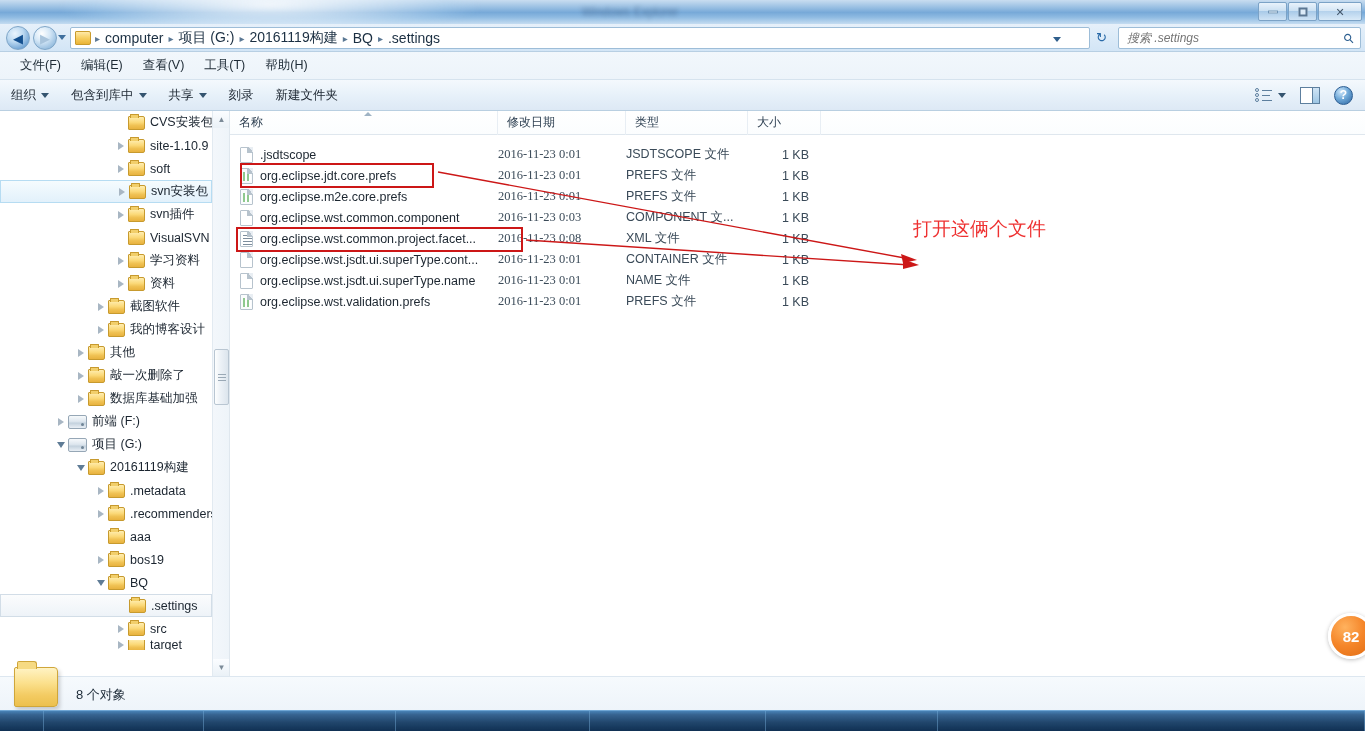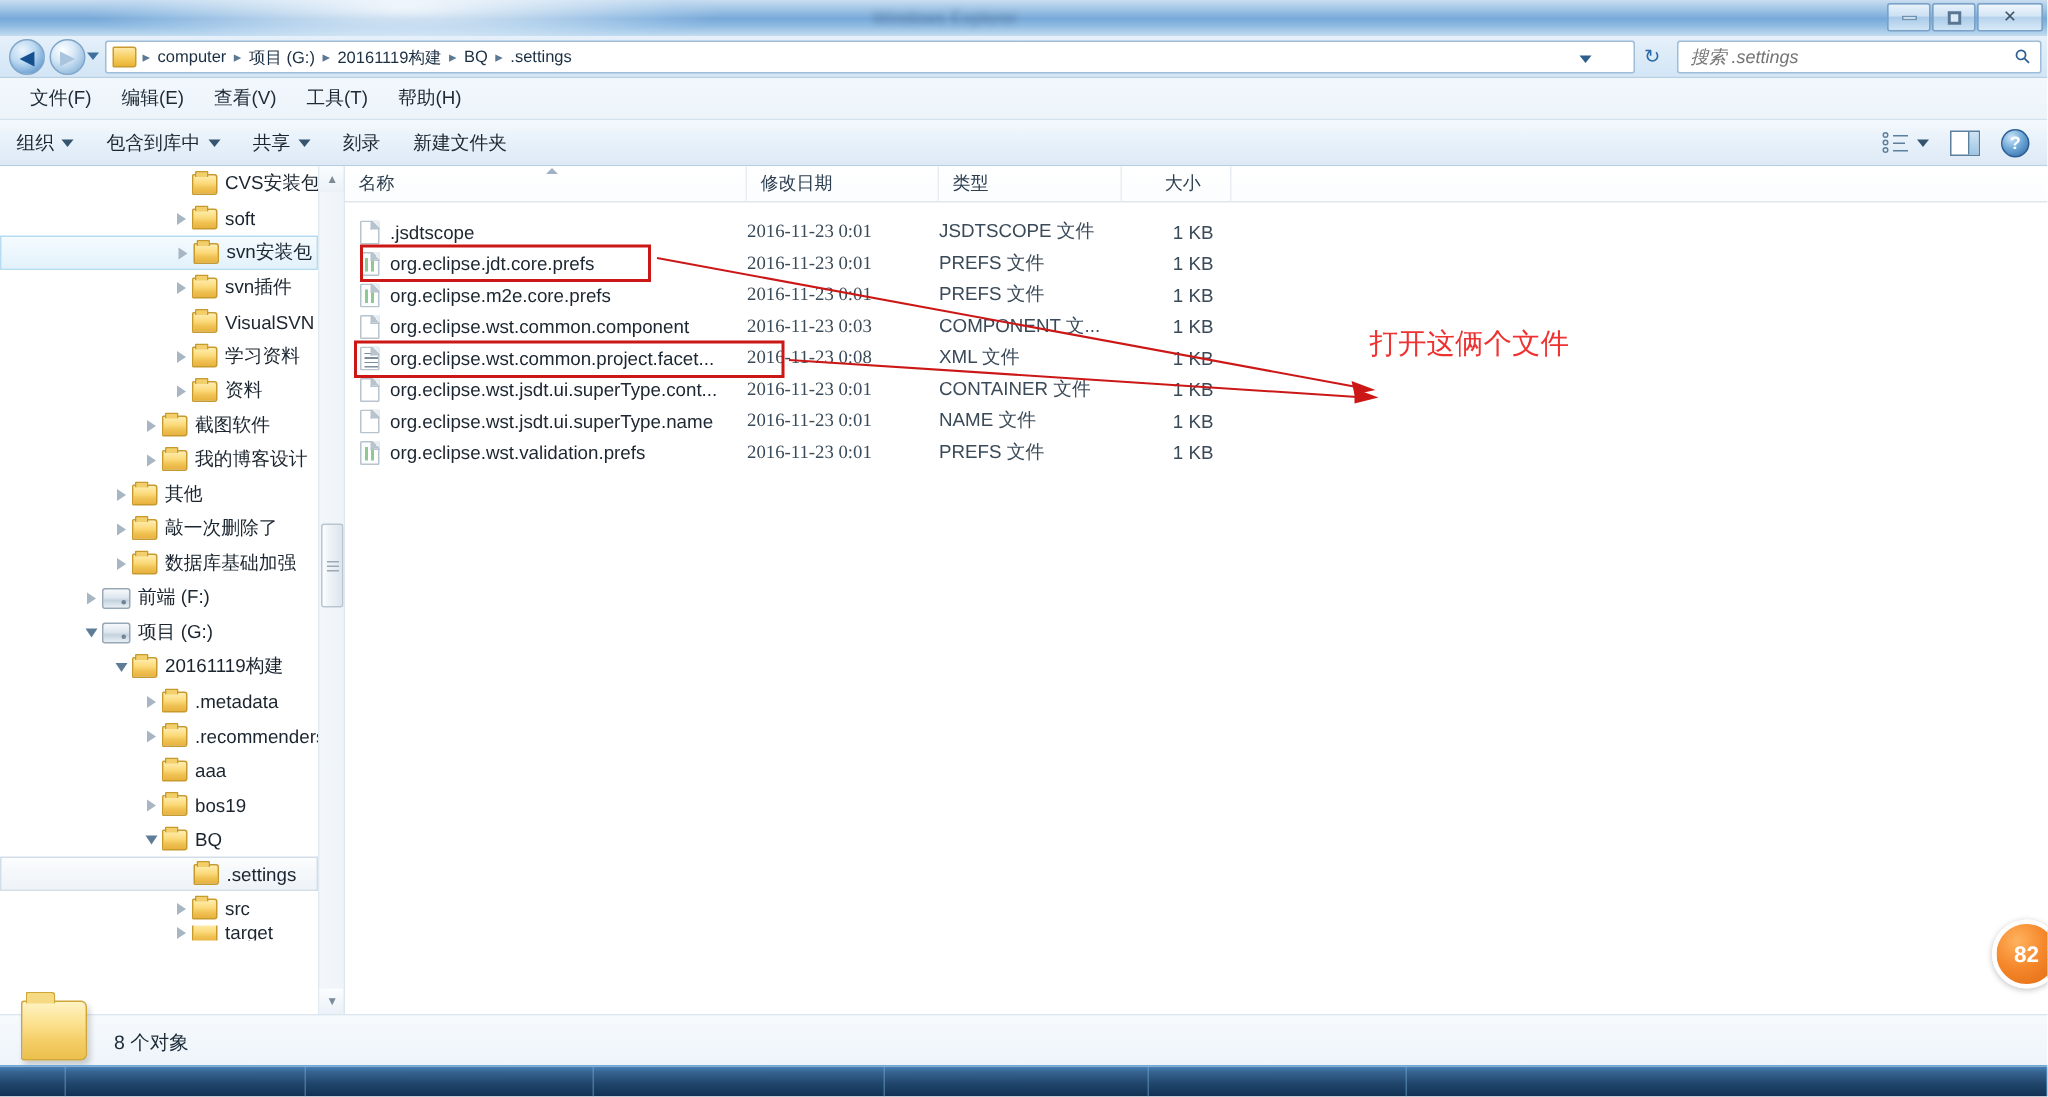"computer" .crumb { font-size: 11px -> 14px }
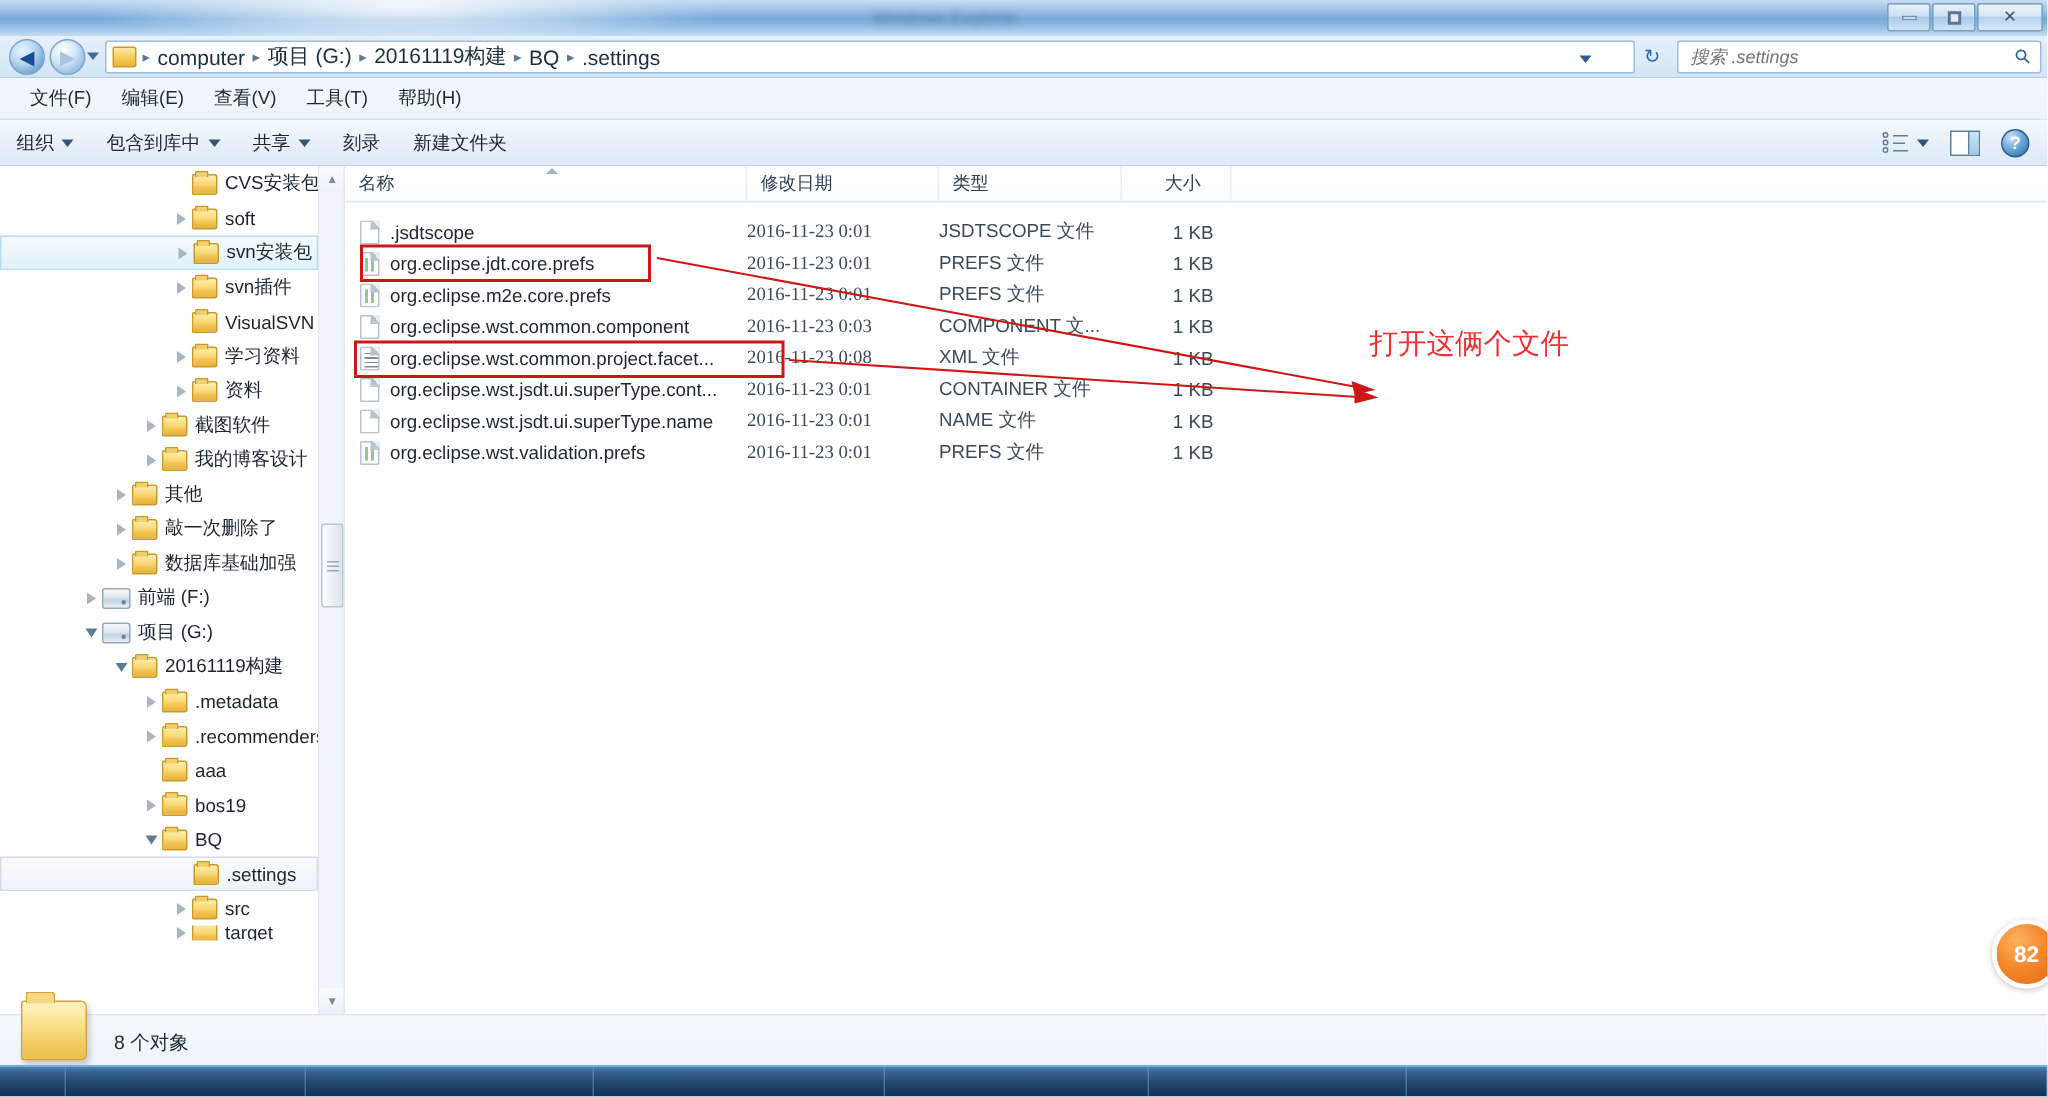"大小" .ch-size { justify-content: center -> none }
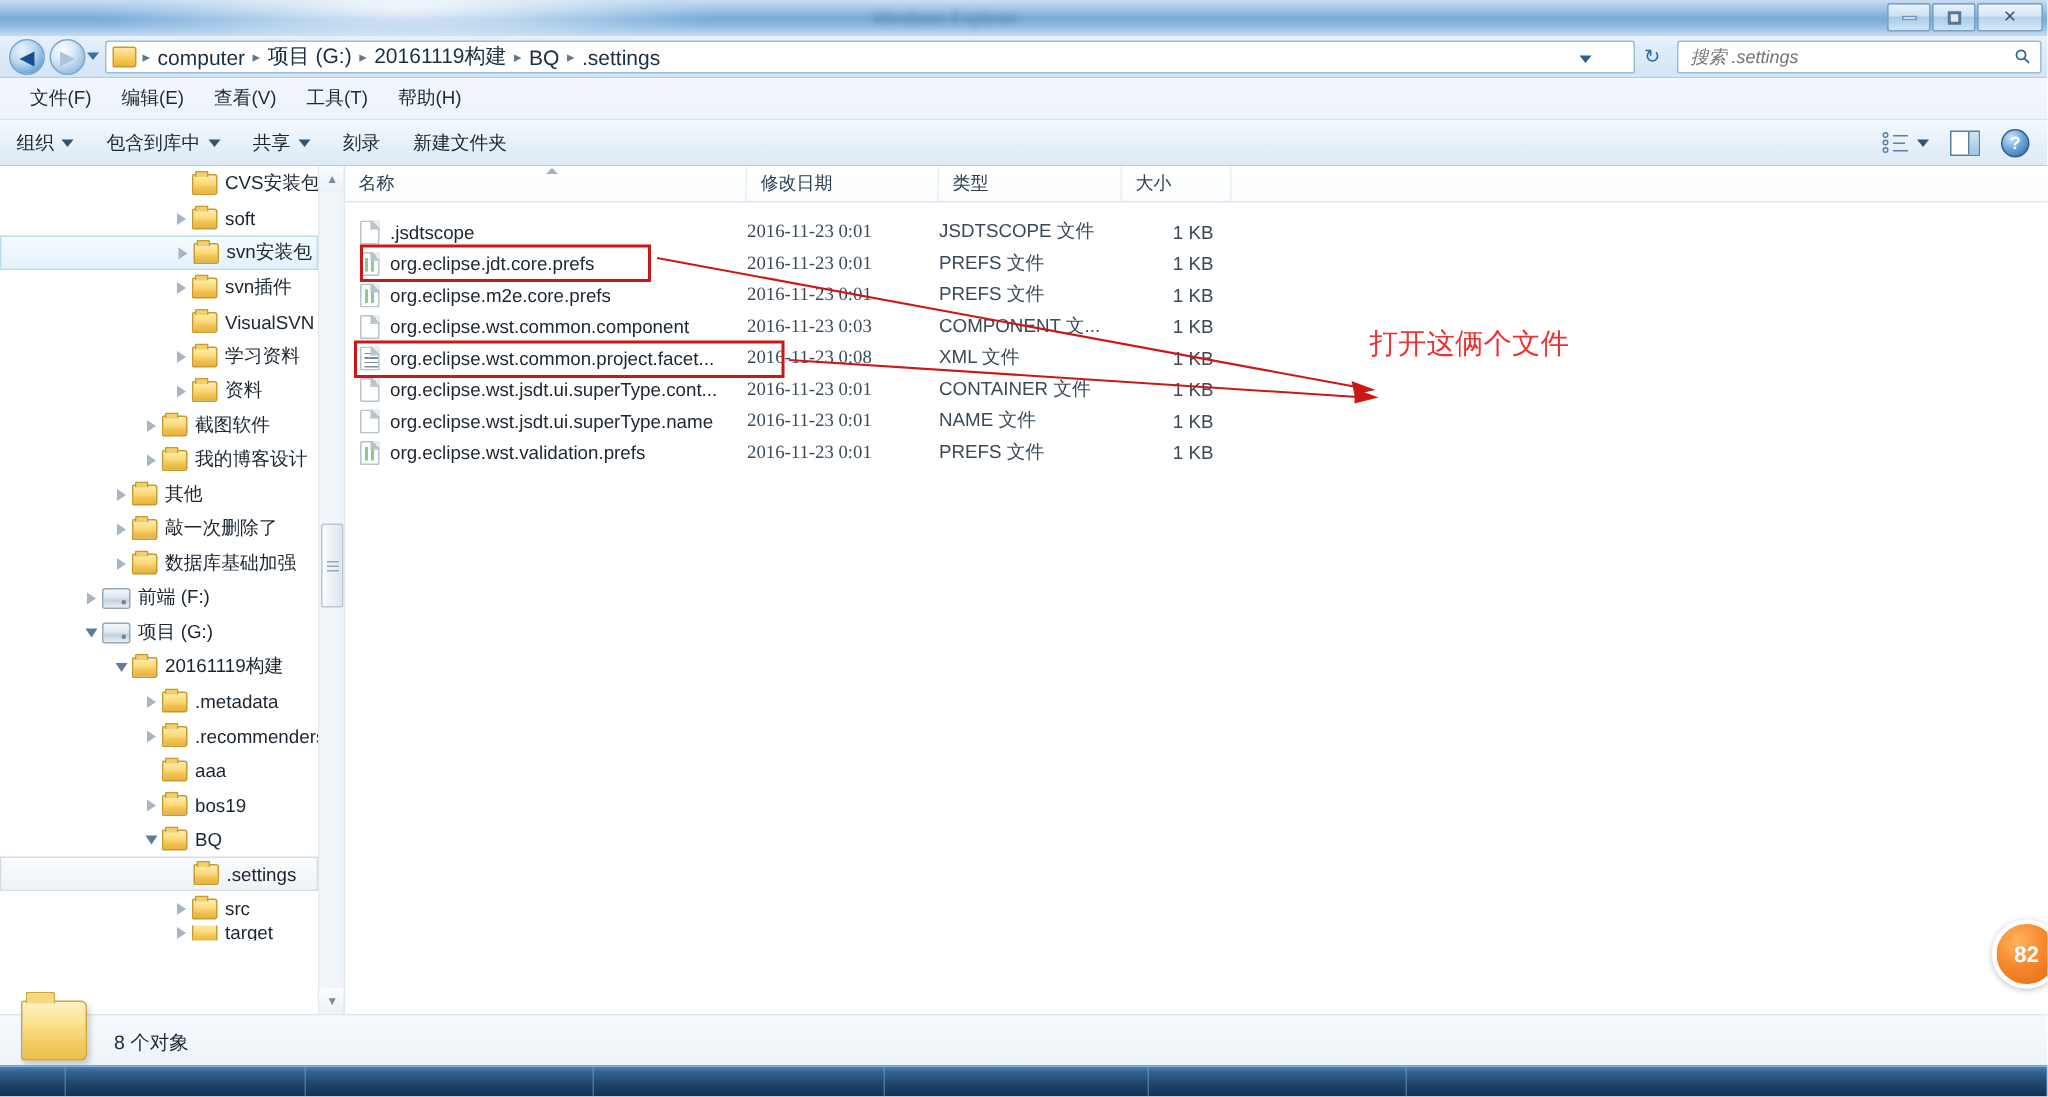"site-1.10.9" div.tree-row { html: none -> <div> <span></span> <span> <span></span> </span> <span></span> <span>site-1.10.9</span> </div> }
